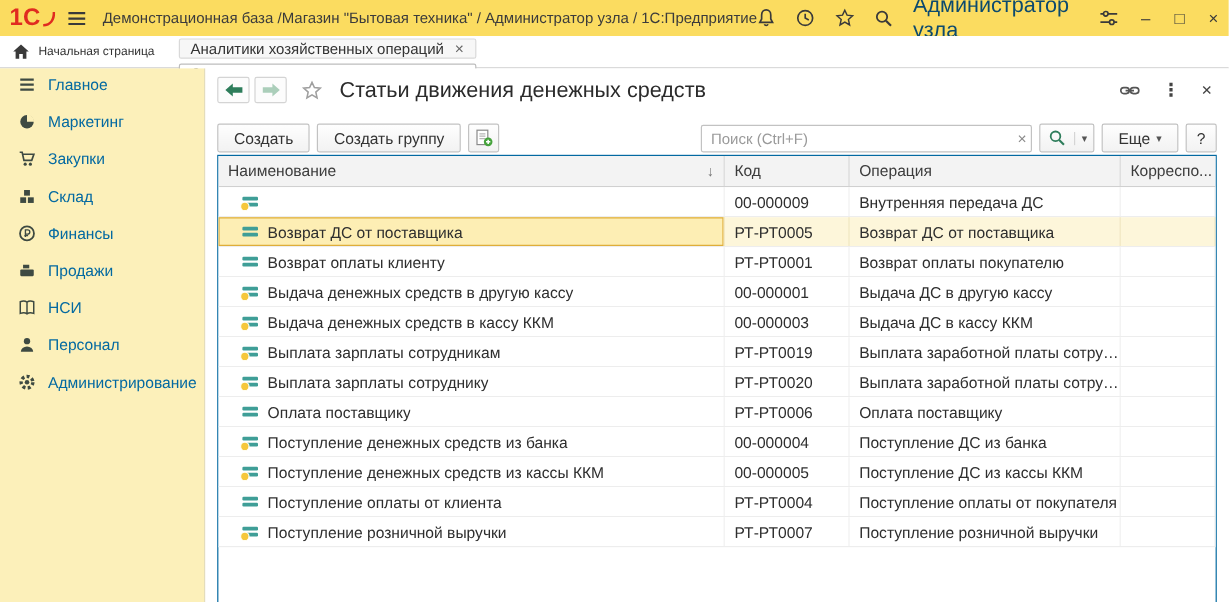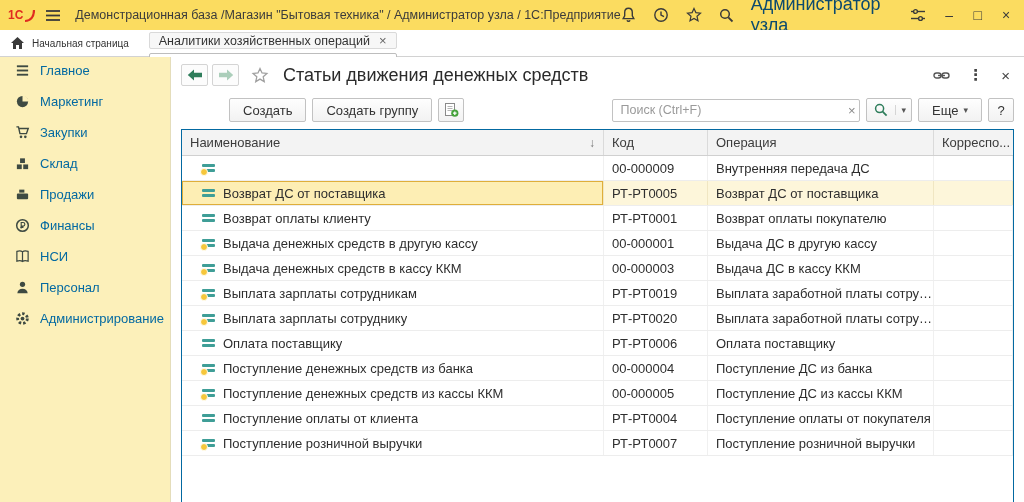"1С" .logo { font-size: 12px -> 20px }
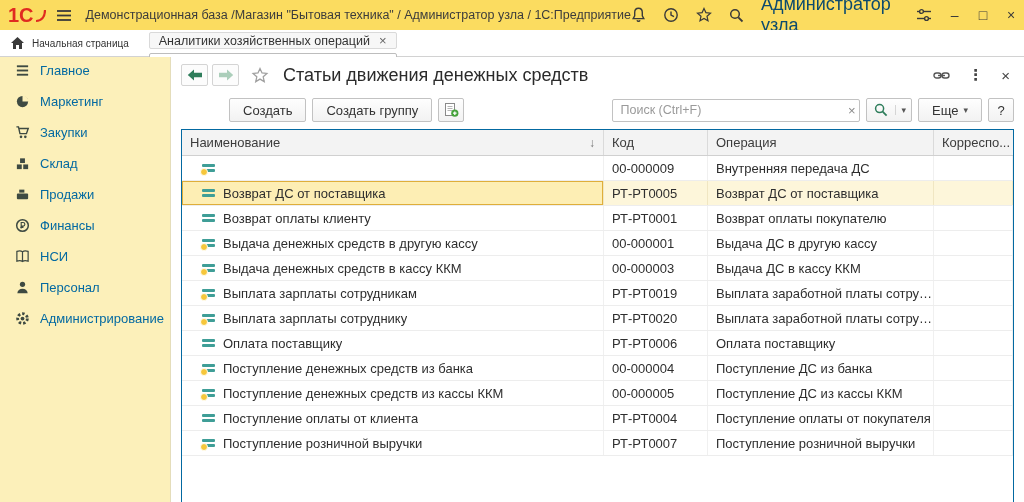"Создать" .toolbar { align-items: center -> flex-end; margin-left: 48px -> none }
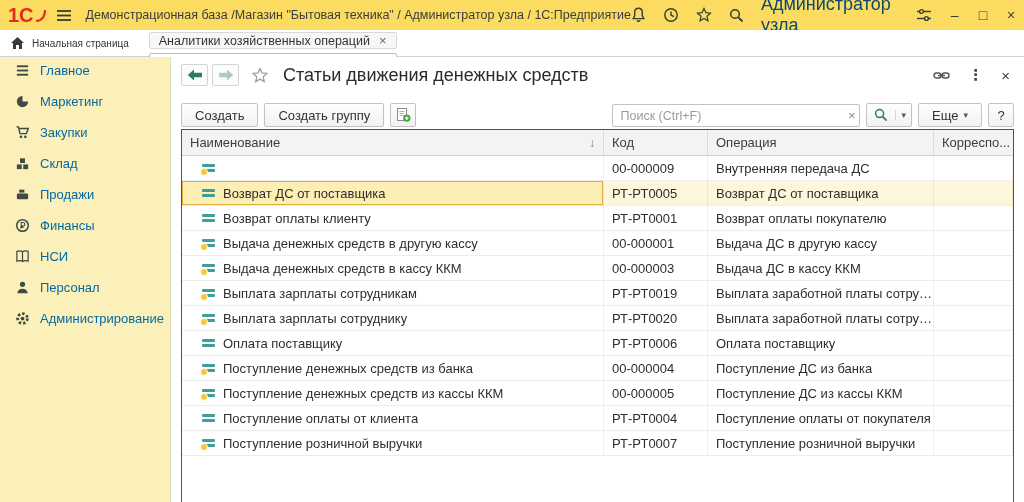"Поиск (Ctrl+F)" .search-input { width: 248px -> 276px }
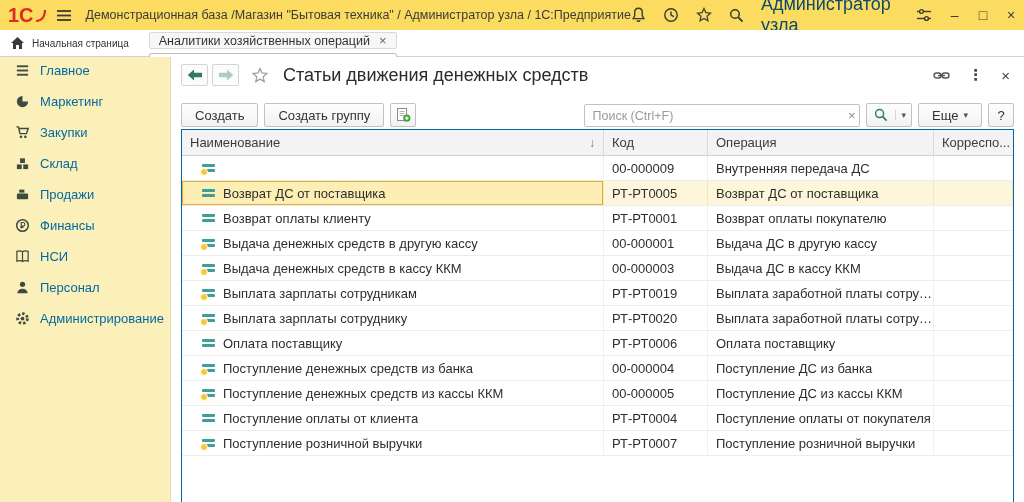"Продажи" div.sb-item { order: before "Финансы" -> after "Финансы" }
